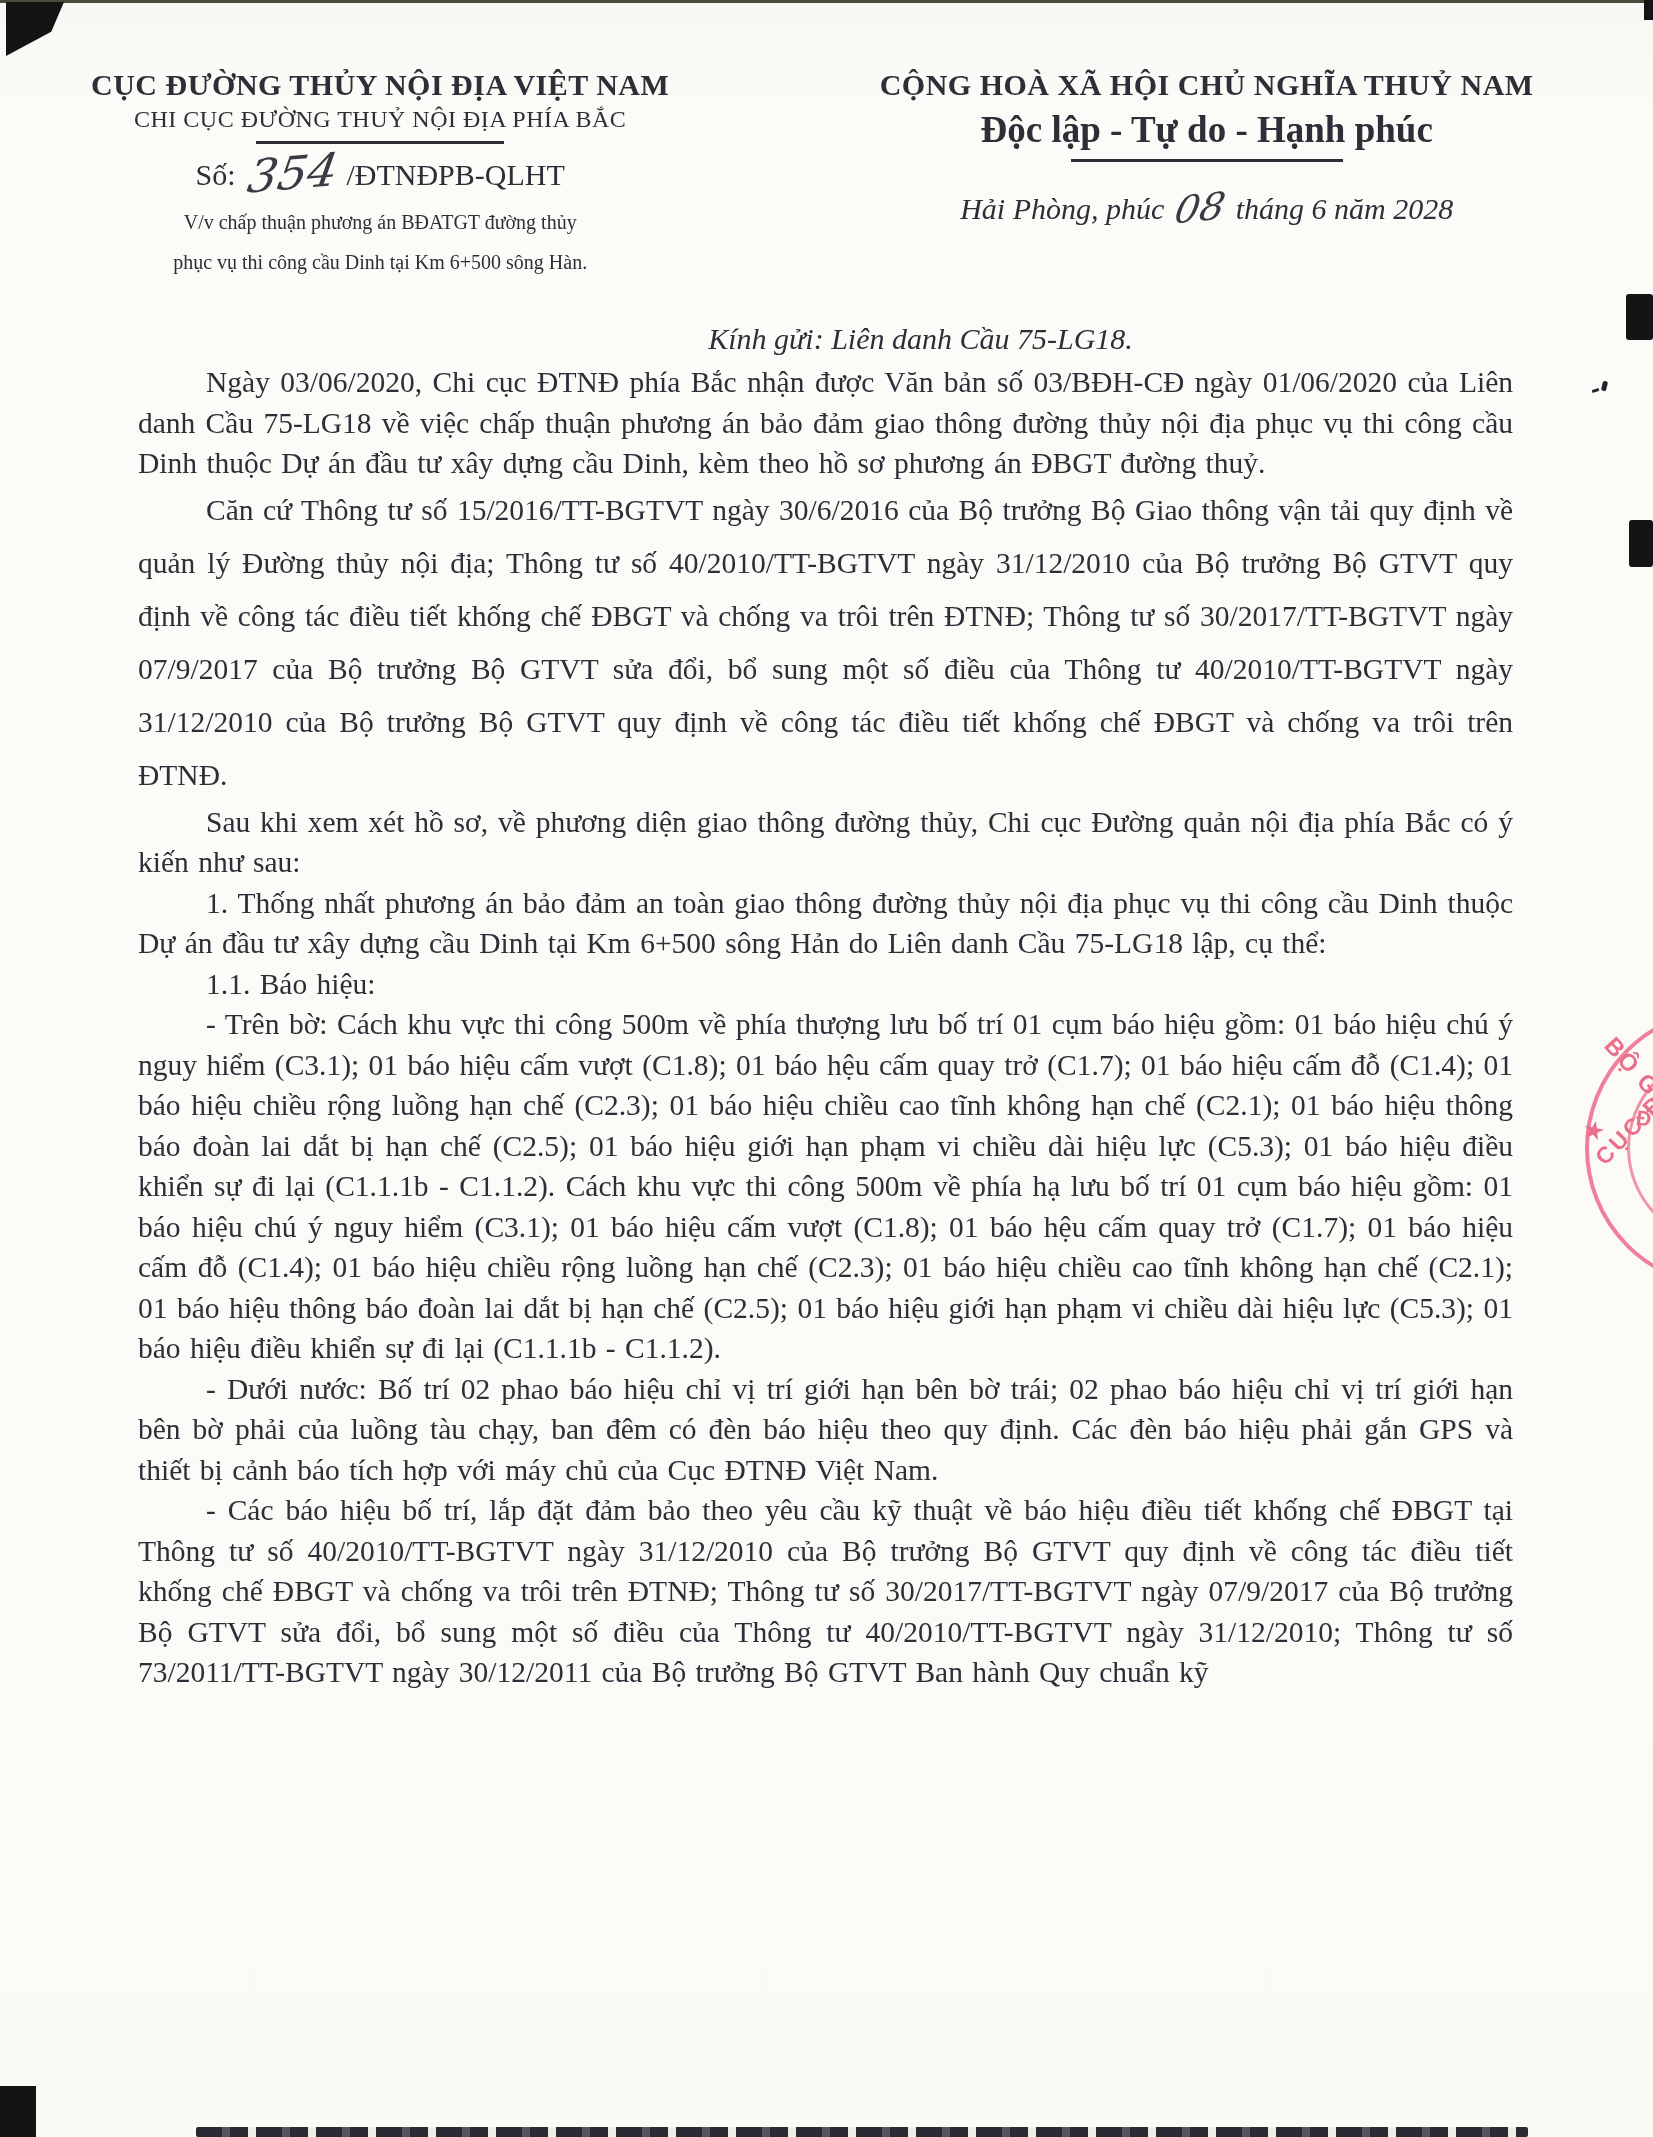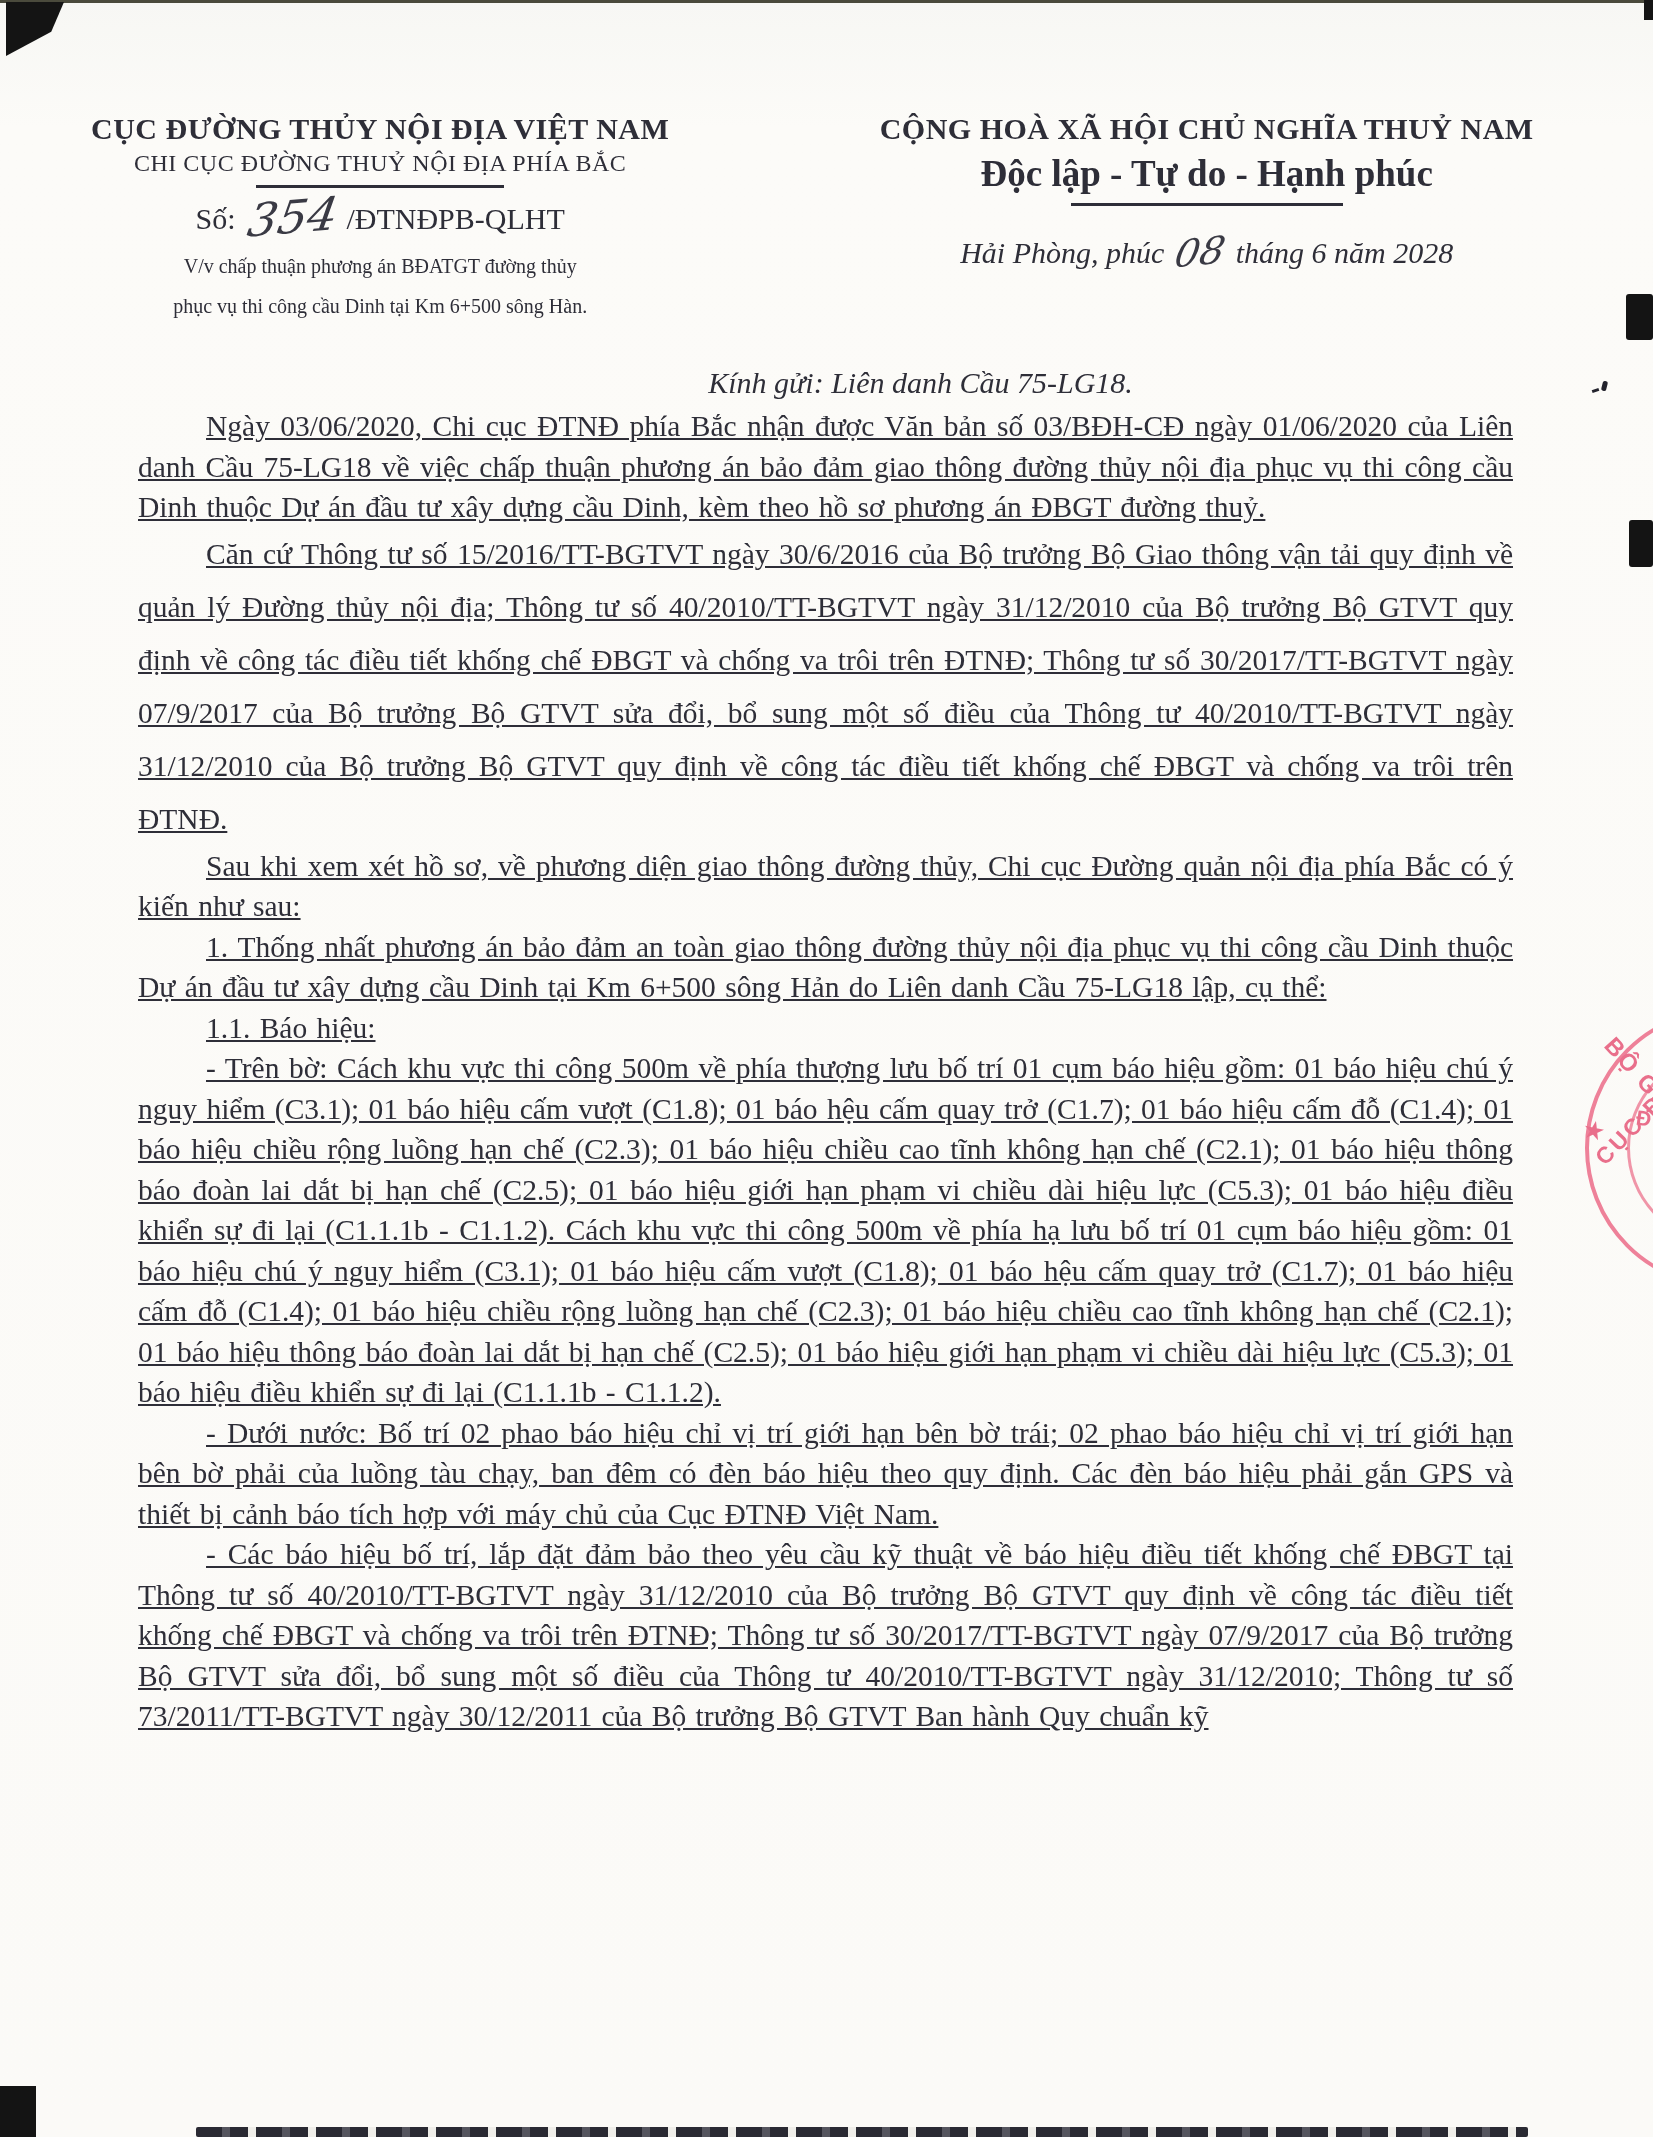"CỤC ĐƯỜNG THỦY NỘI ĐỊA" .header { padding-top: 112px -> 68px }
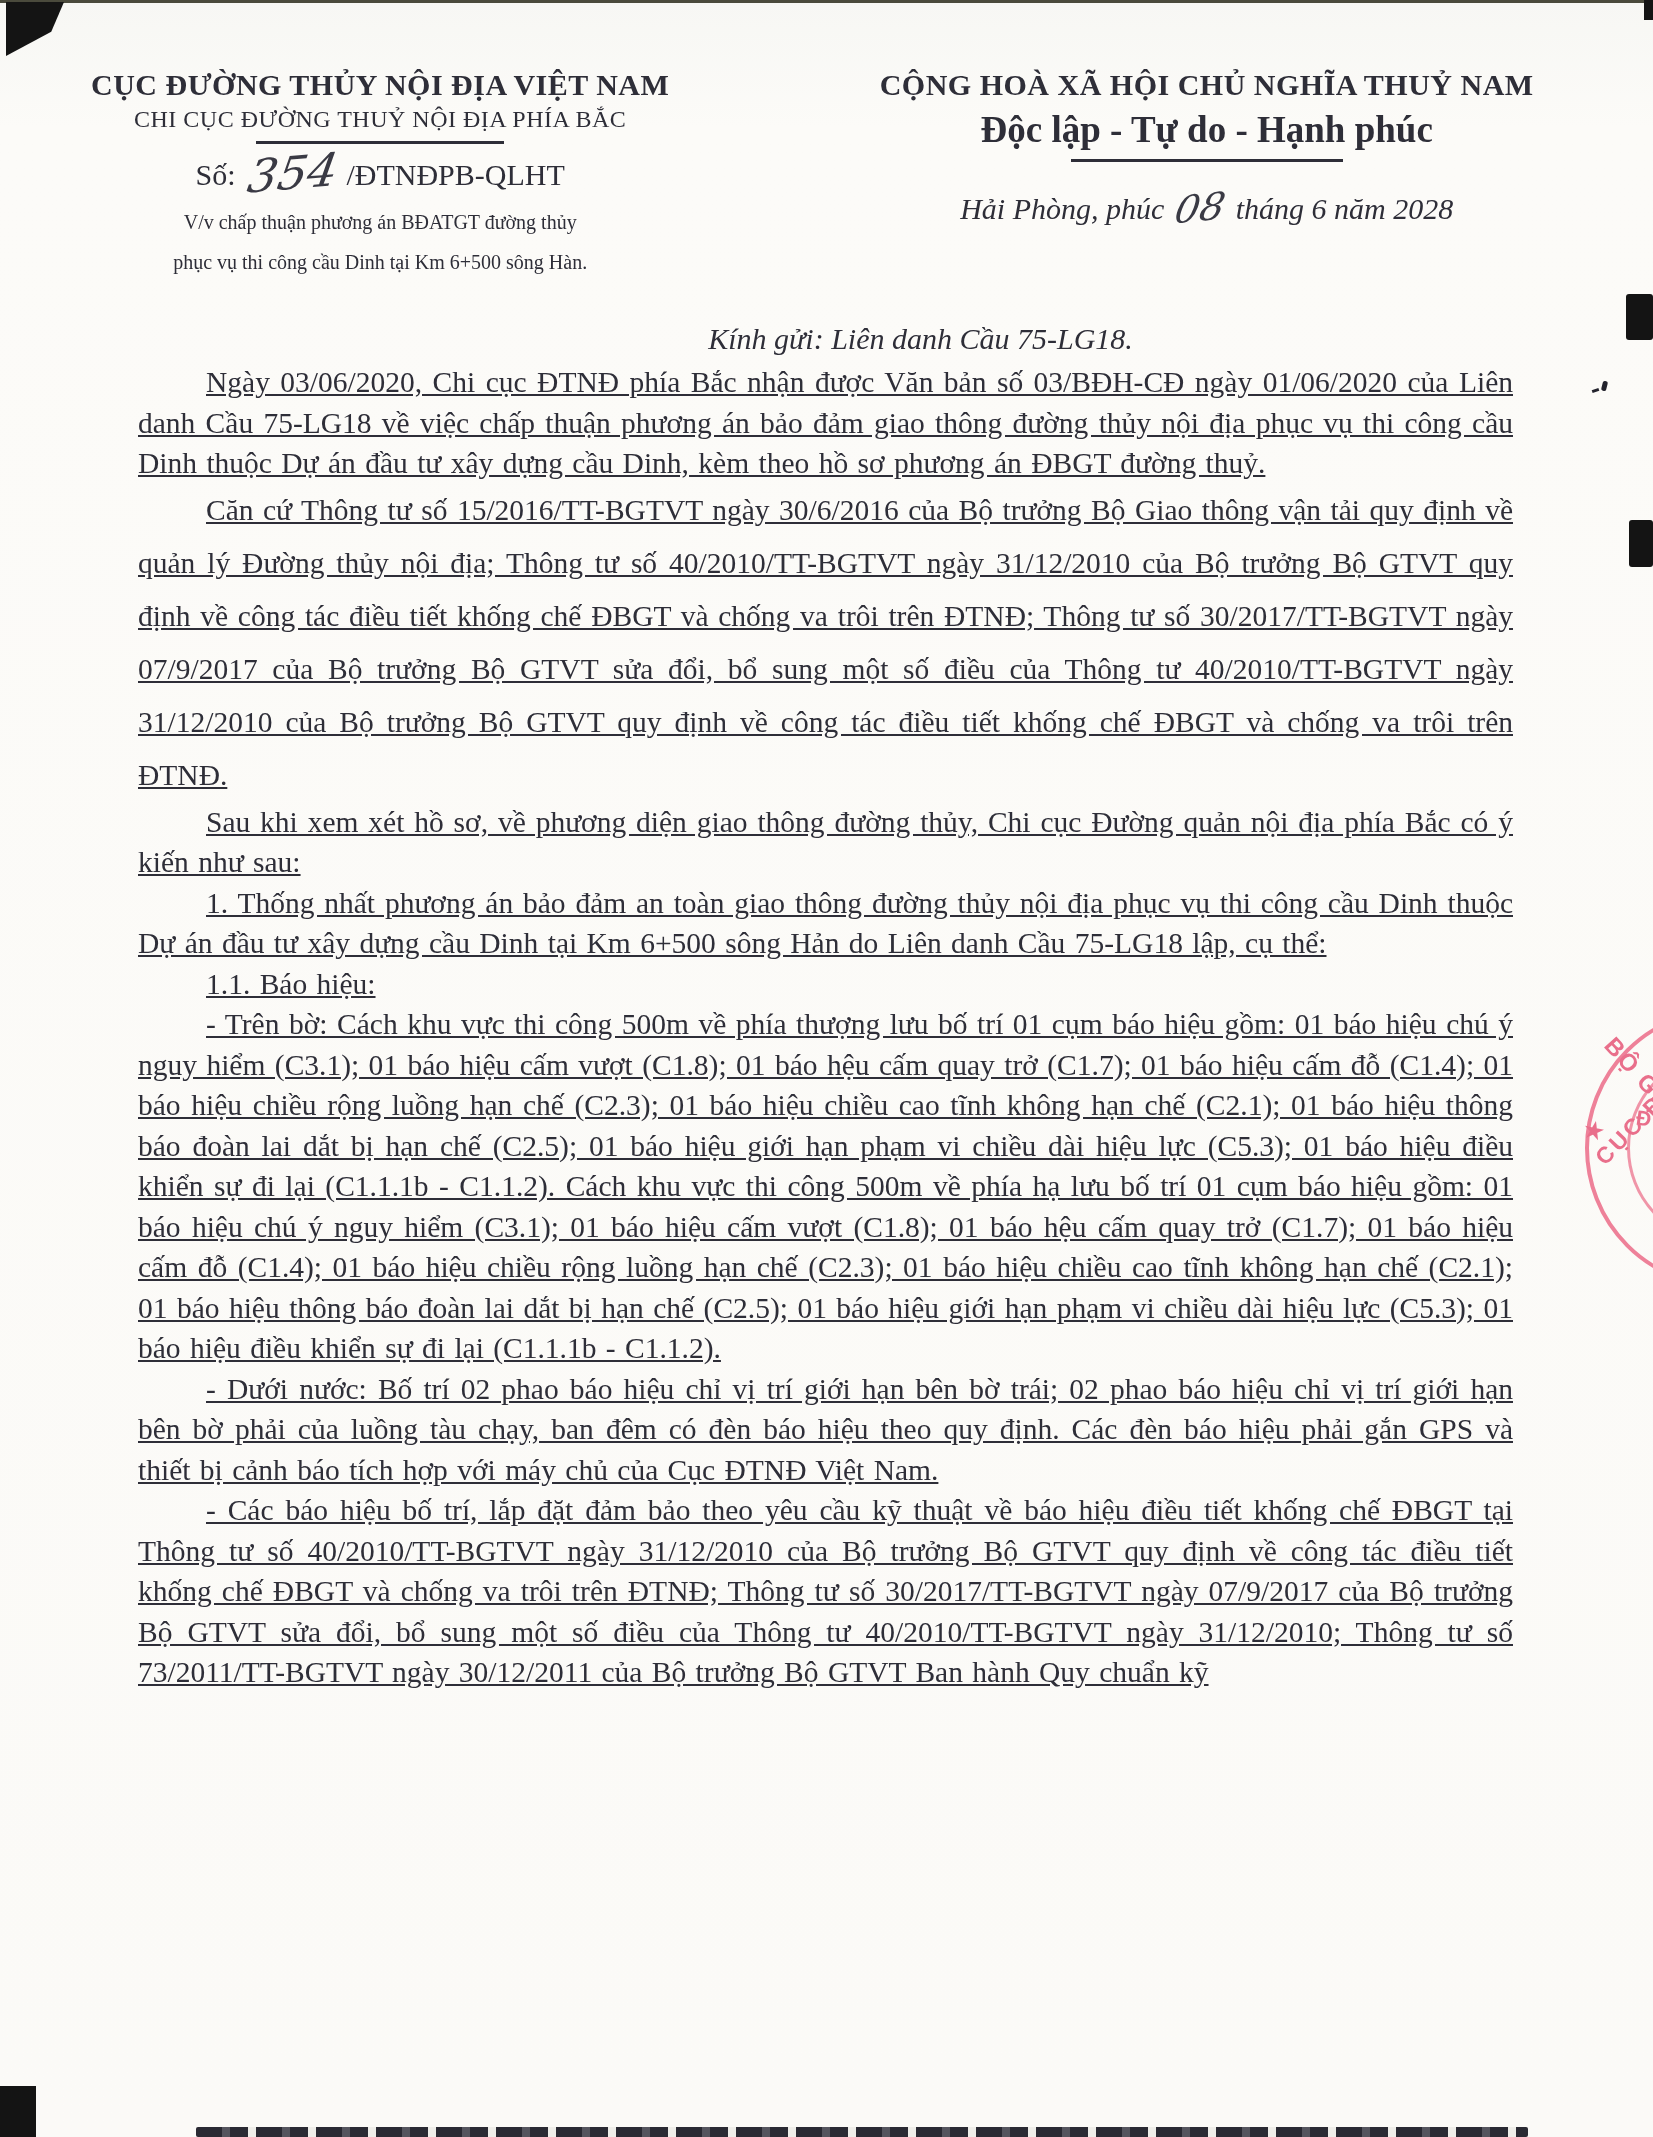"Ngày 03/06/2020, Chi cục ĐTNĐ" .para { text-decoration: underline -> none }
